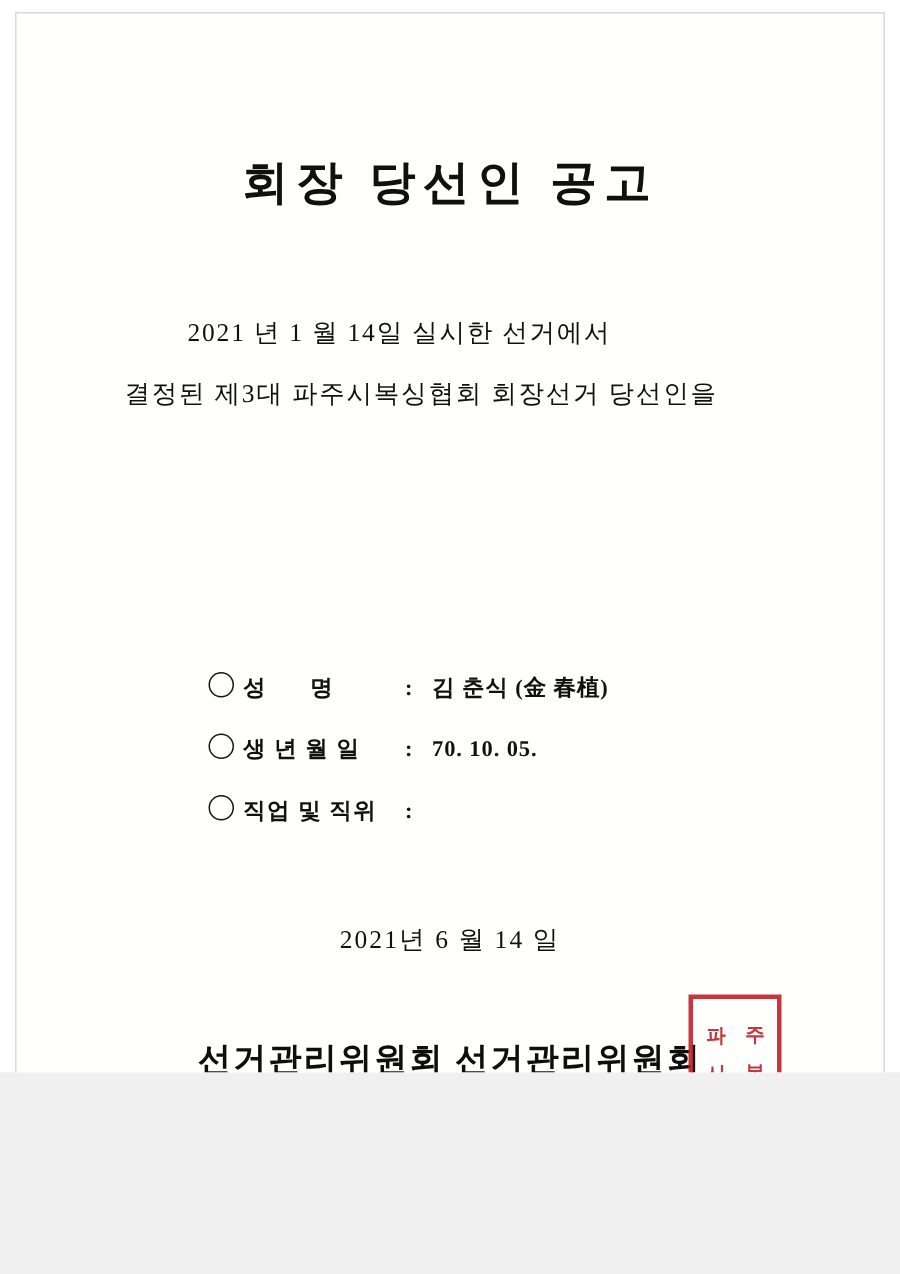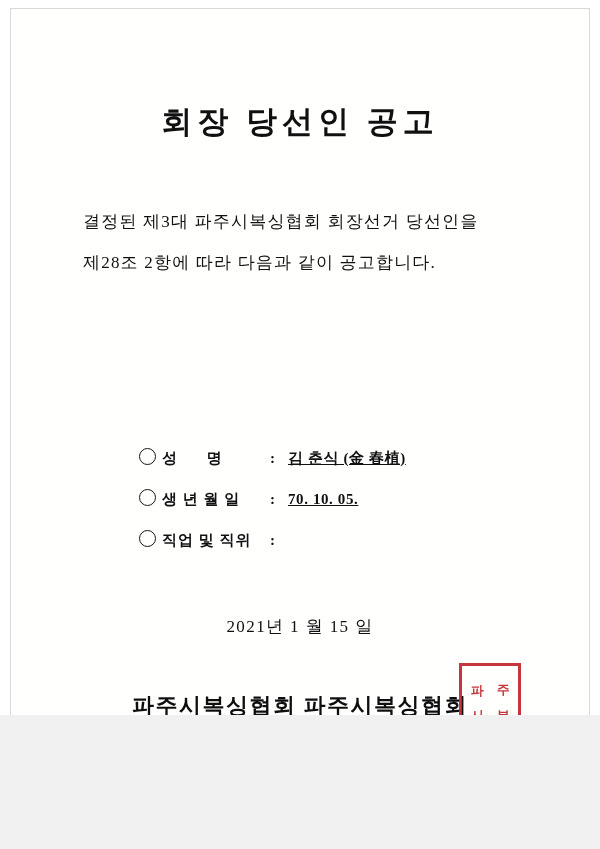"2021 년 1 월 14일" div.body-line { html: none -> <div>2021 년 1 월 14일 실시한 선거에서</div> }
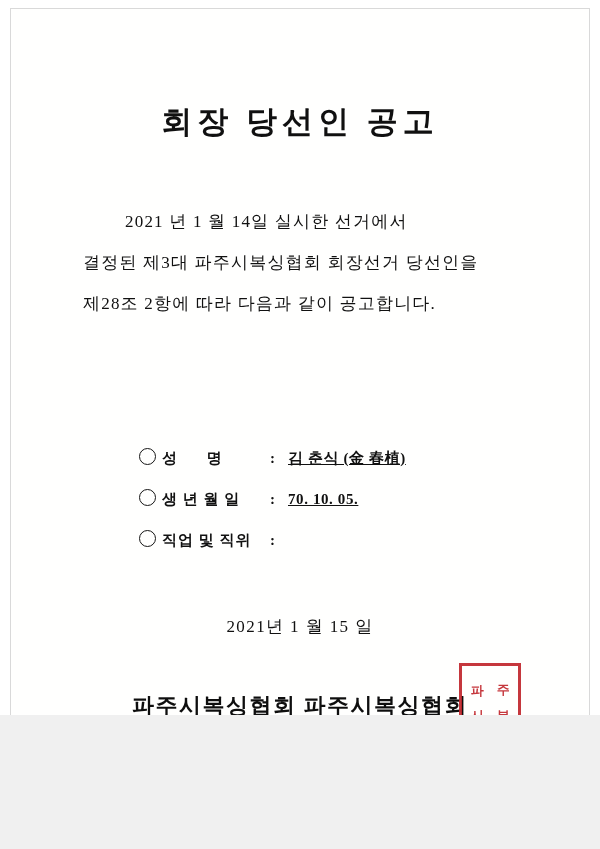"제28조 2항에 따라 다음과 같이" div.body-line { html: <div>제28조 2항에 따라 다음과 같이 공고합니다.</div> -> none }
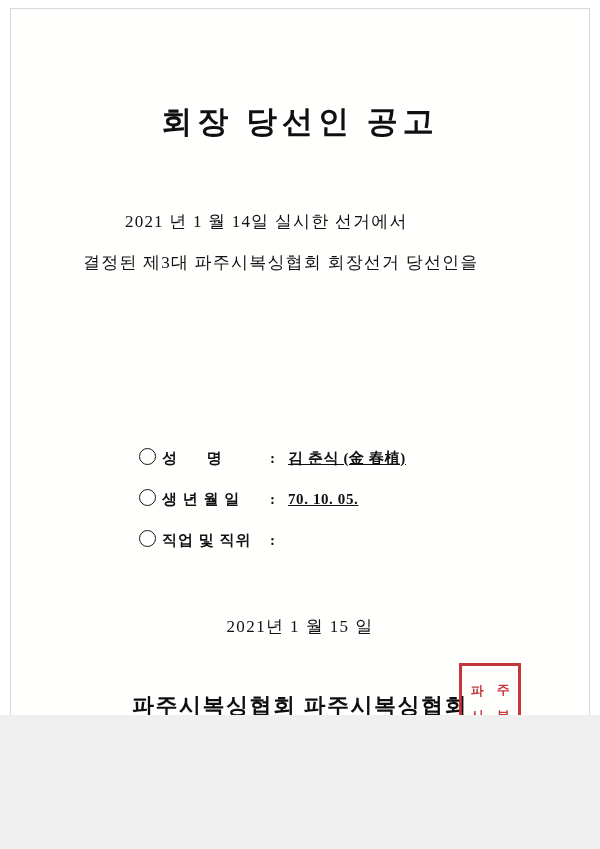"김 춘식 (金 春植)" .field-value { text-decoration: underline -> none }
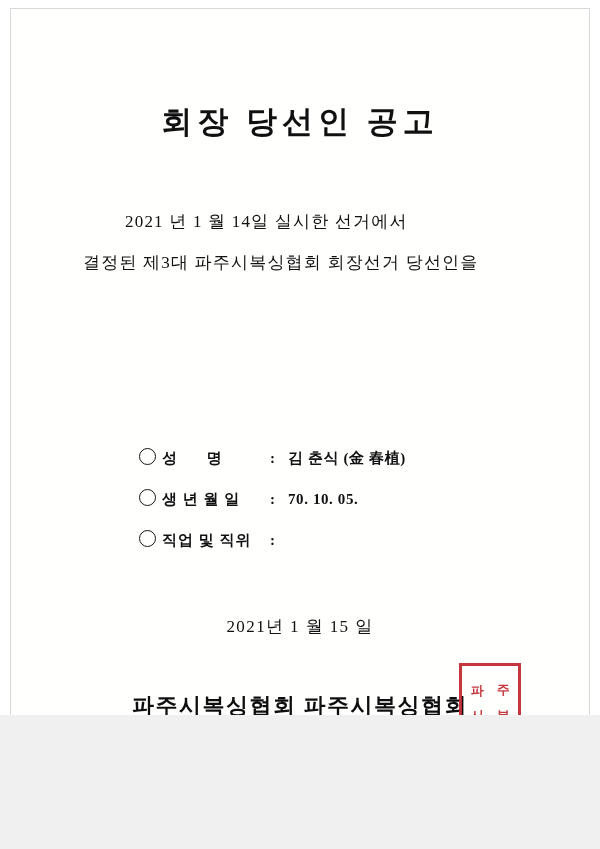"2021년 1 월 15 일" div.date-line { text: 1 월 15 -> 6 월 14 }
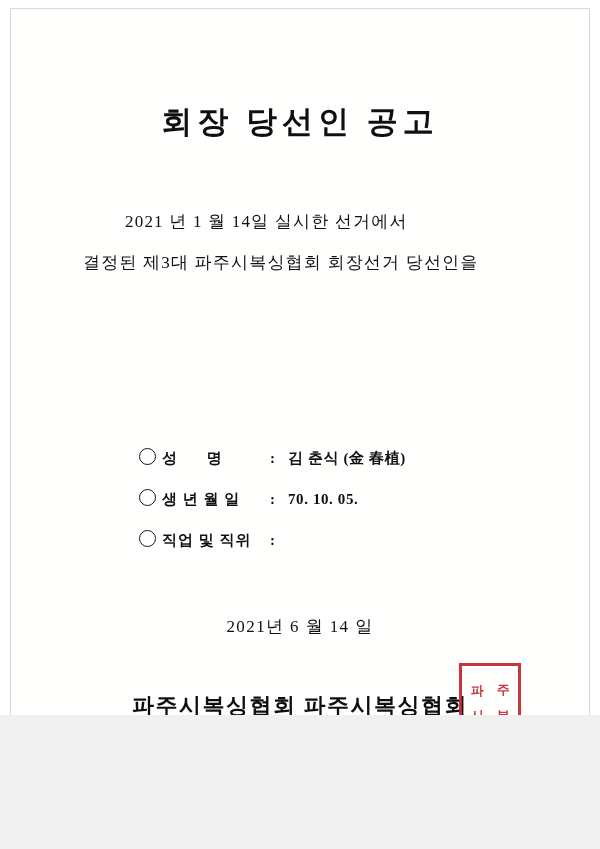"파주시복싱협회 파주시복싱협회" div.signature-line { text: 파주시복싱협회 파주시복싱협회 -> 선거관리위원회 선거관리위원회 }
